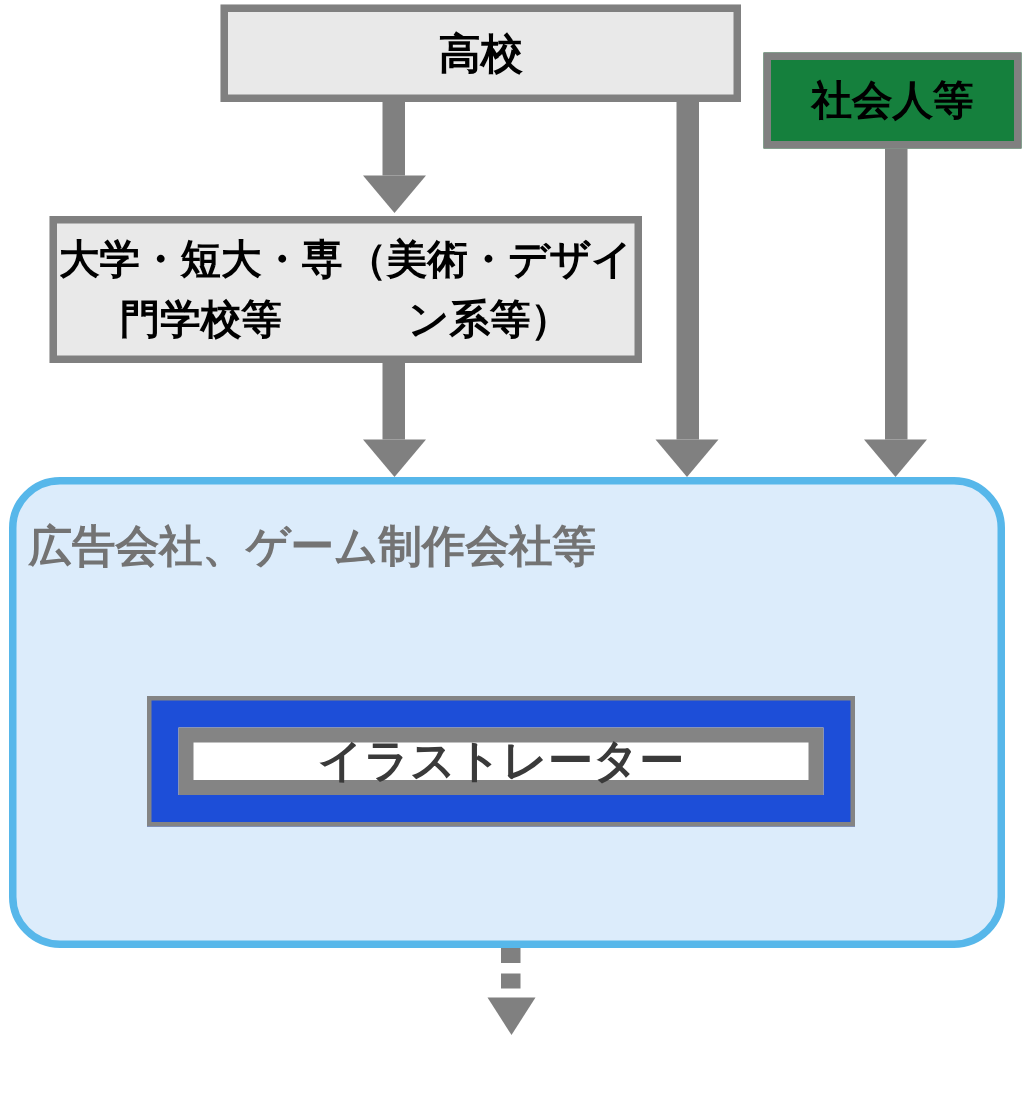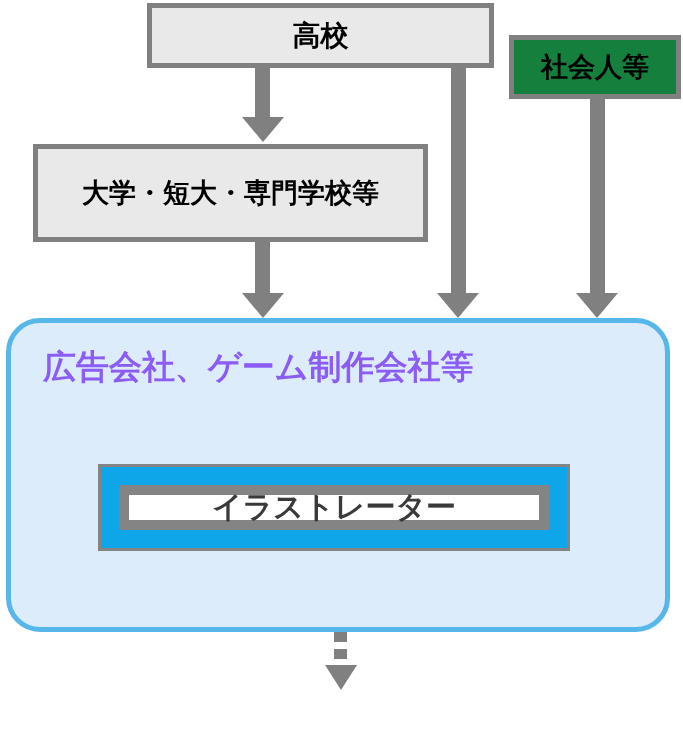"（美術・デザイン系等）" span { html: none -> <span>（美術・デザイン系等）</span> }
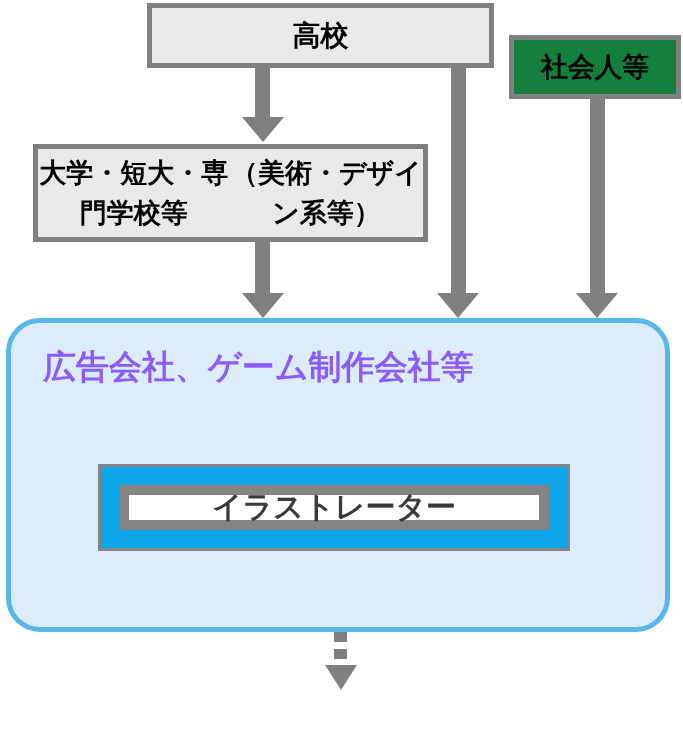"広告会社、ゲーム制作会社等" #company-label { color: #8b5cf6 -> #737373; font-size: 33px -> 29px; left: 32px -> 8px }
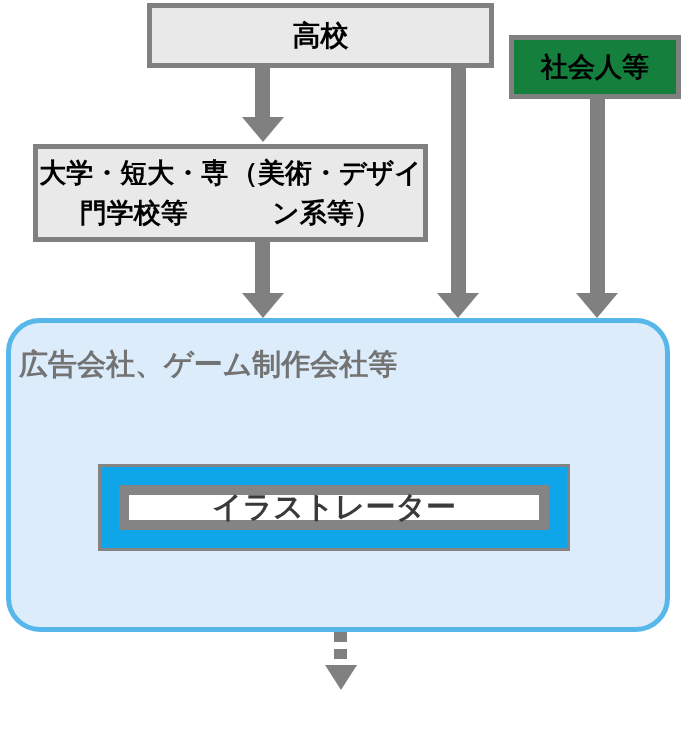"イラストレーター" #ill-outer { background: #0ea5e9 -> #1d4ed8 }
